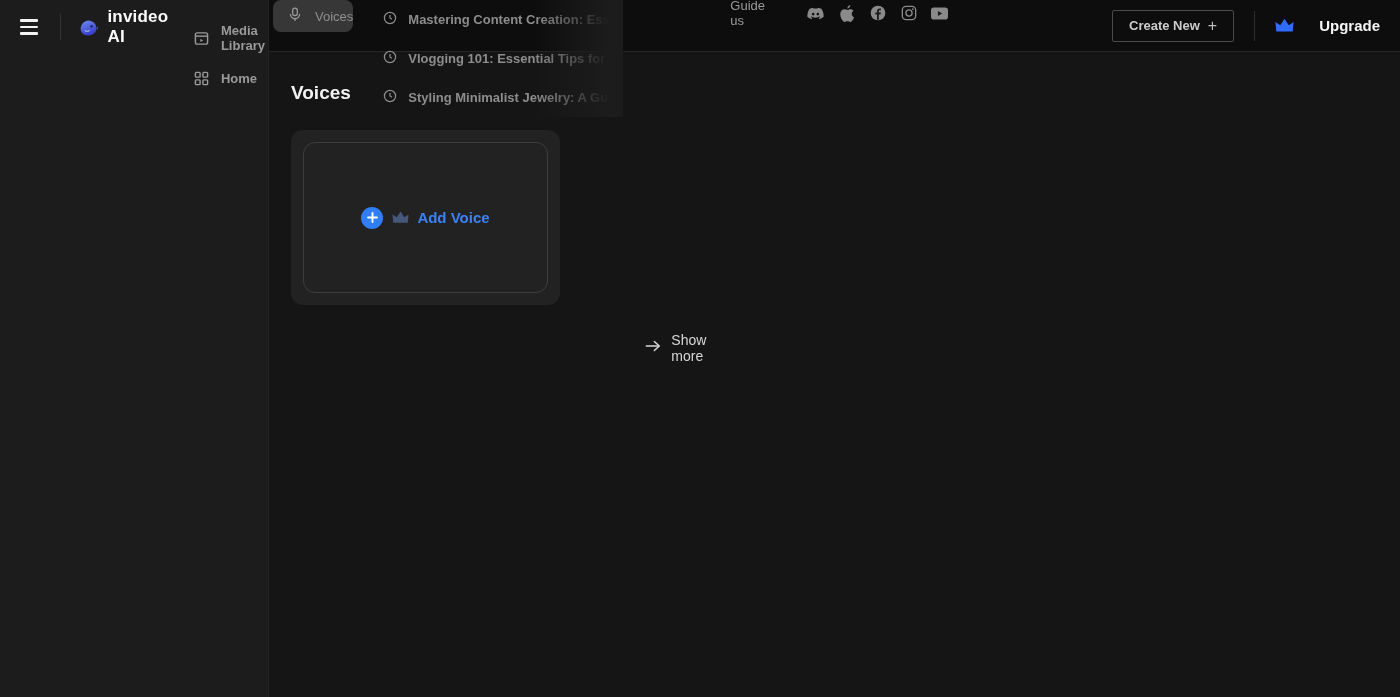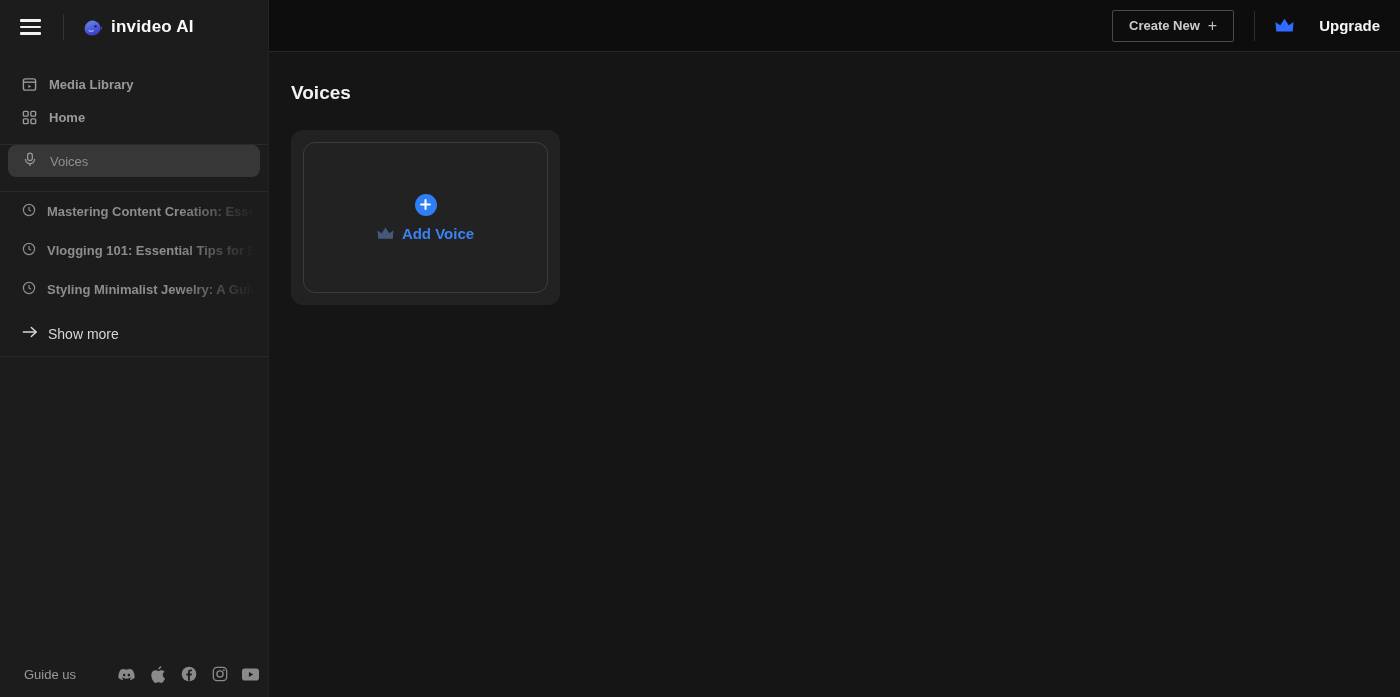"invideo AI" .sidebar { flex-direction: column -> row }
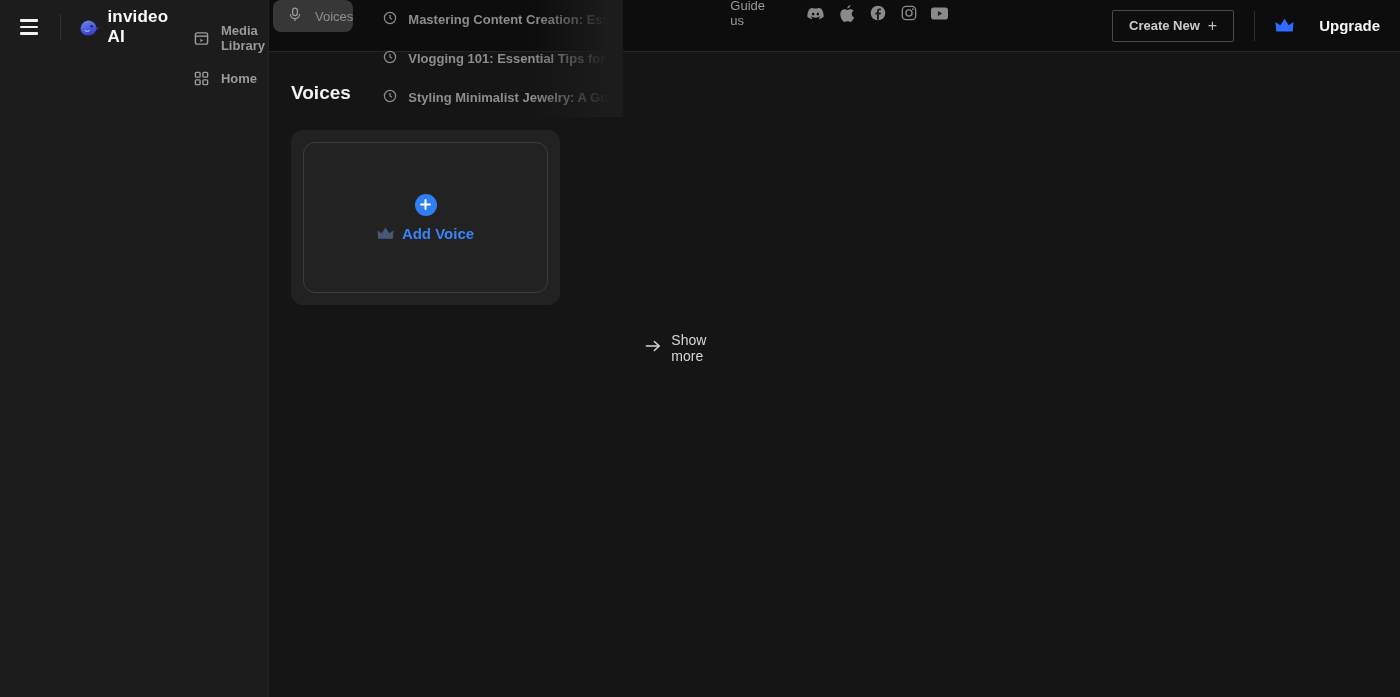"Add Voice" .add-voice-inner { flex-direction: column -> none }
